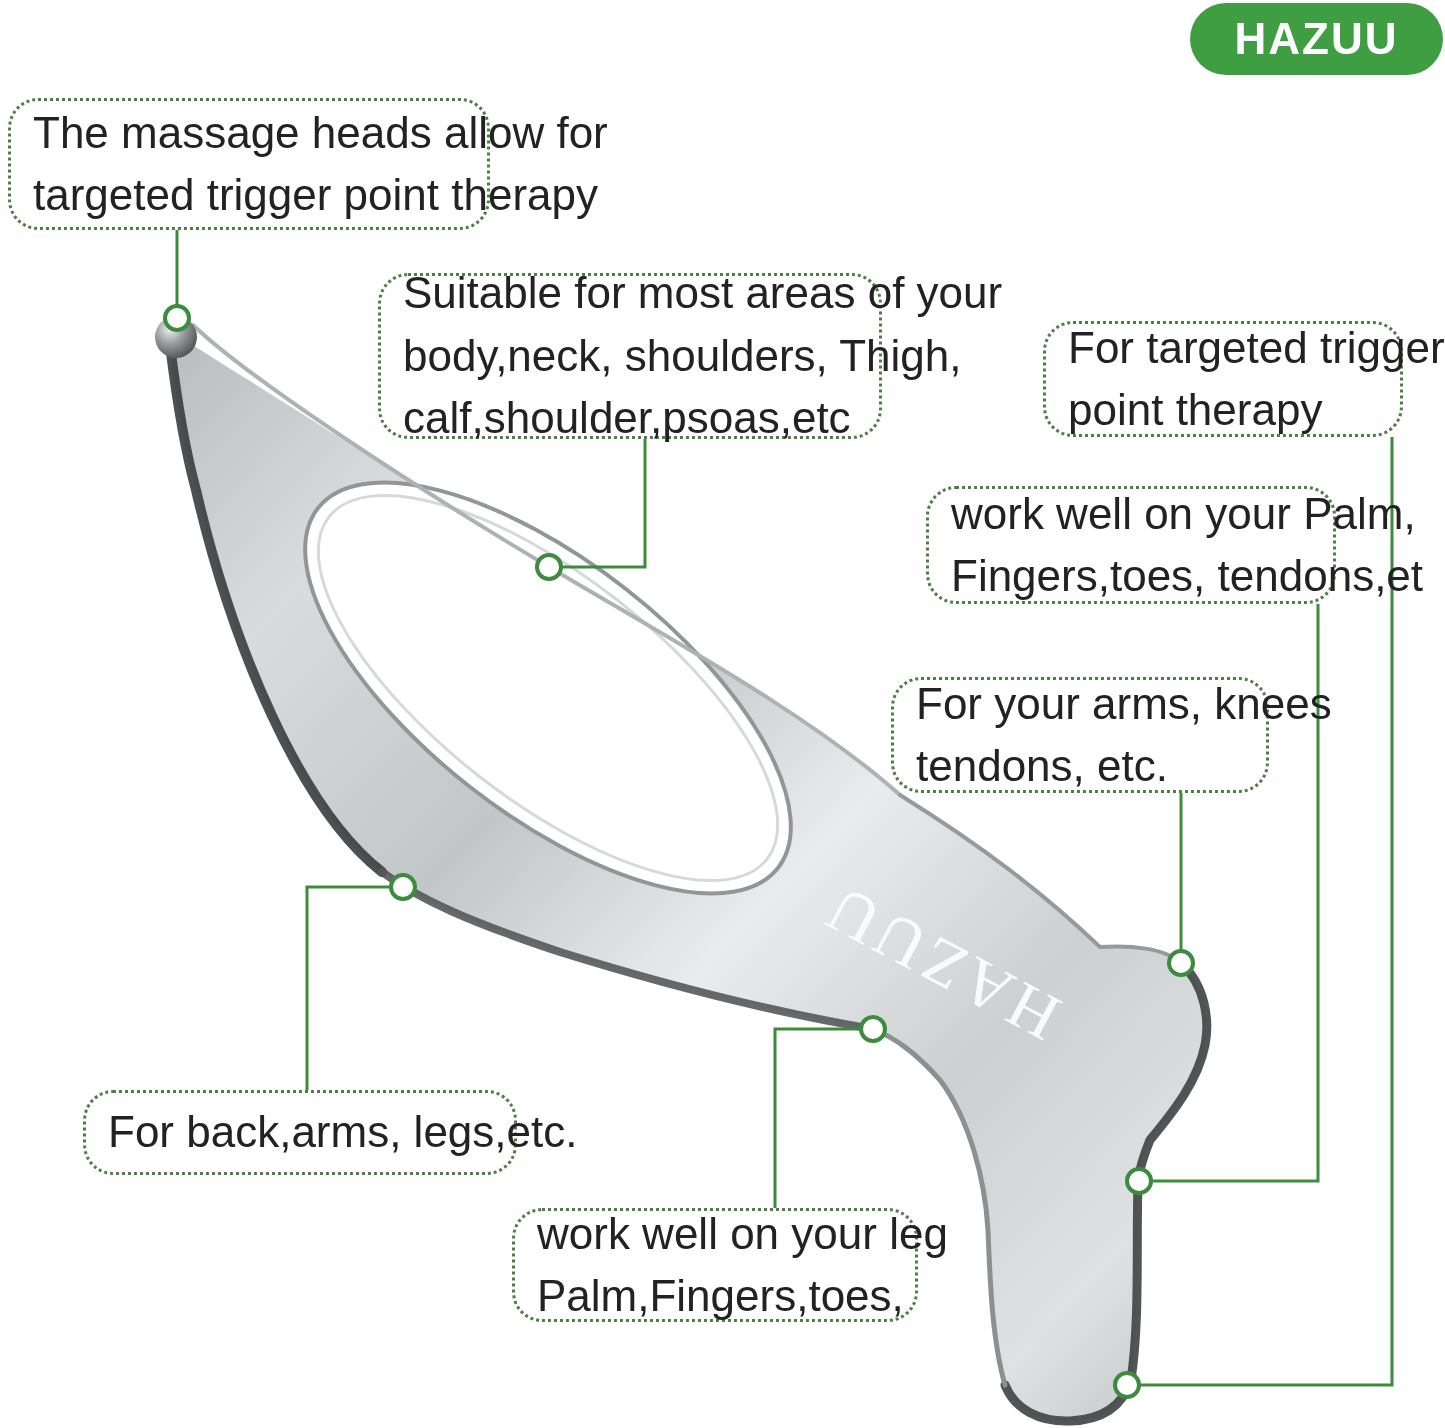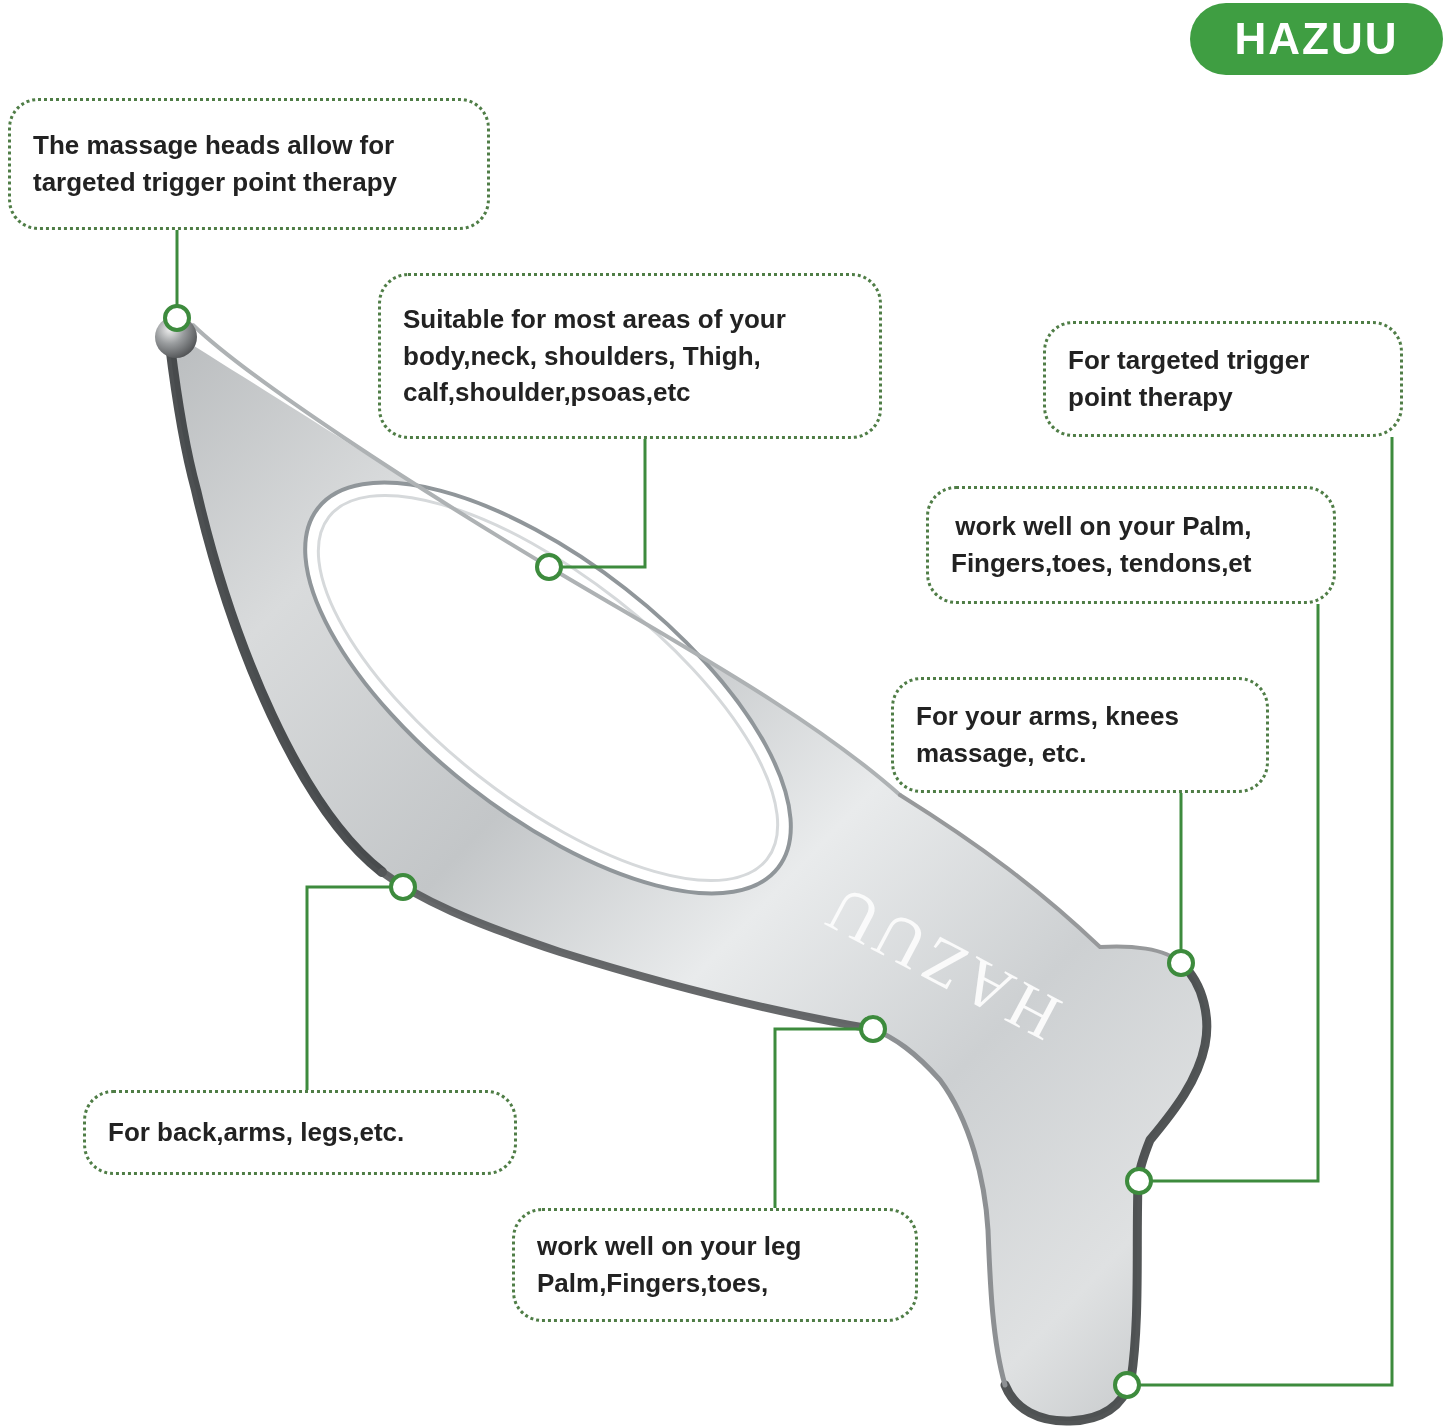"The massage heads allow for" .callout { font-size: 26px -> 44px; font-weight: bold -> none }
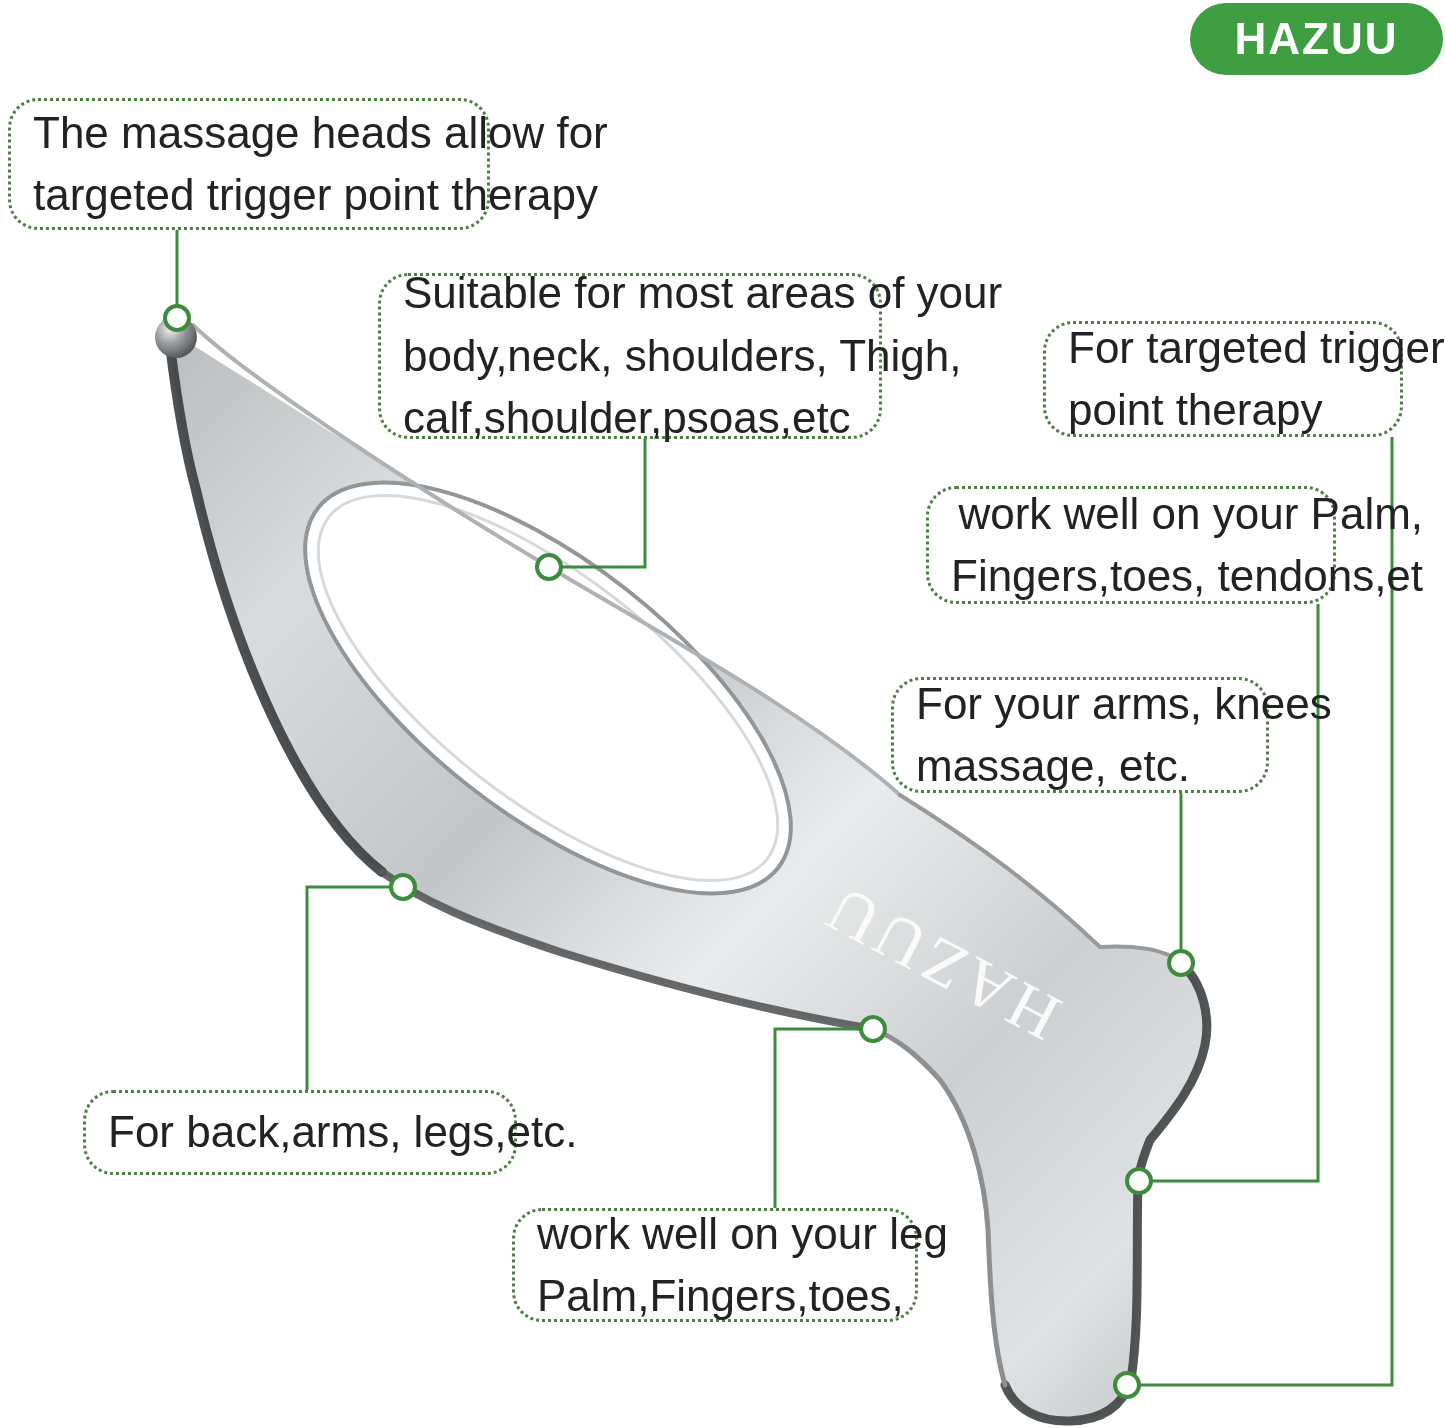"work well on your Palm," .co-palm { text-align: right -> none }
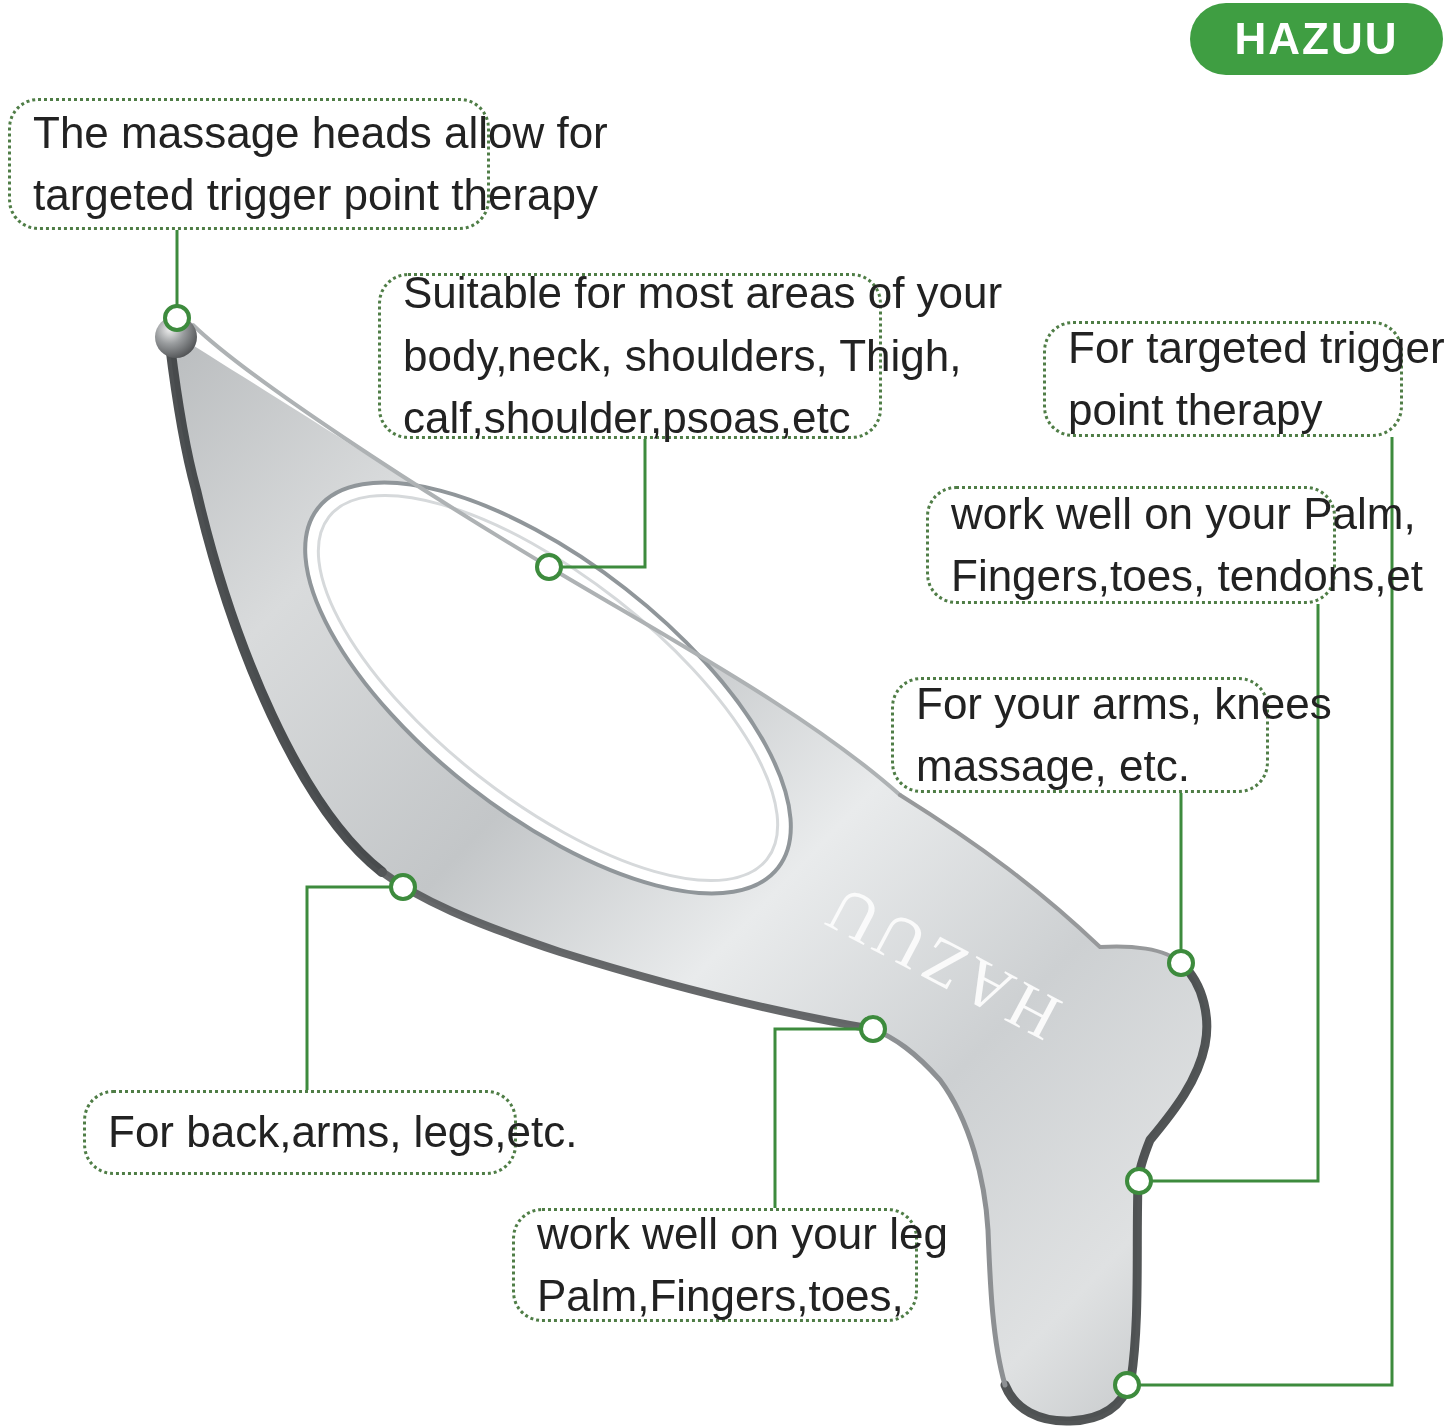"For your arms, knees" div.callout { text: massage -> tendons }
